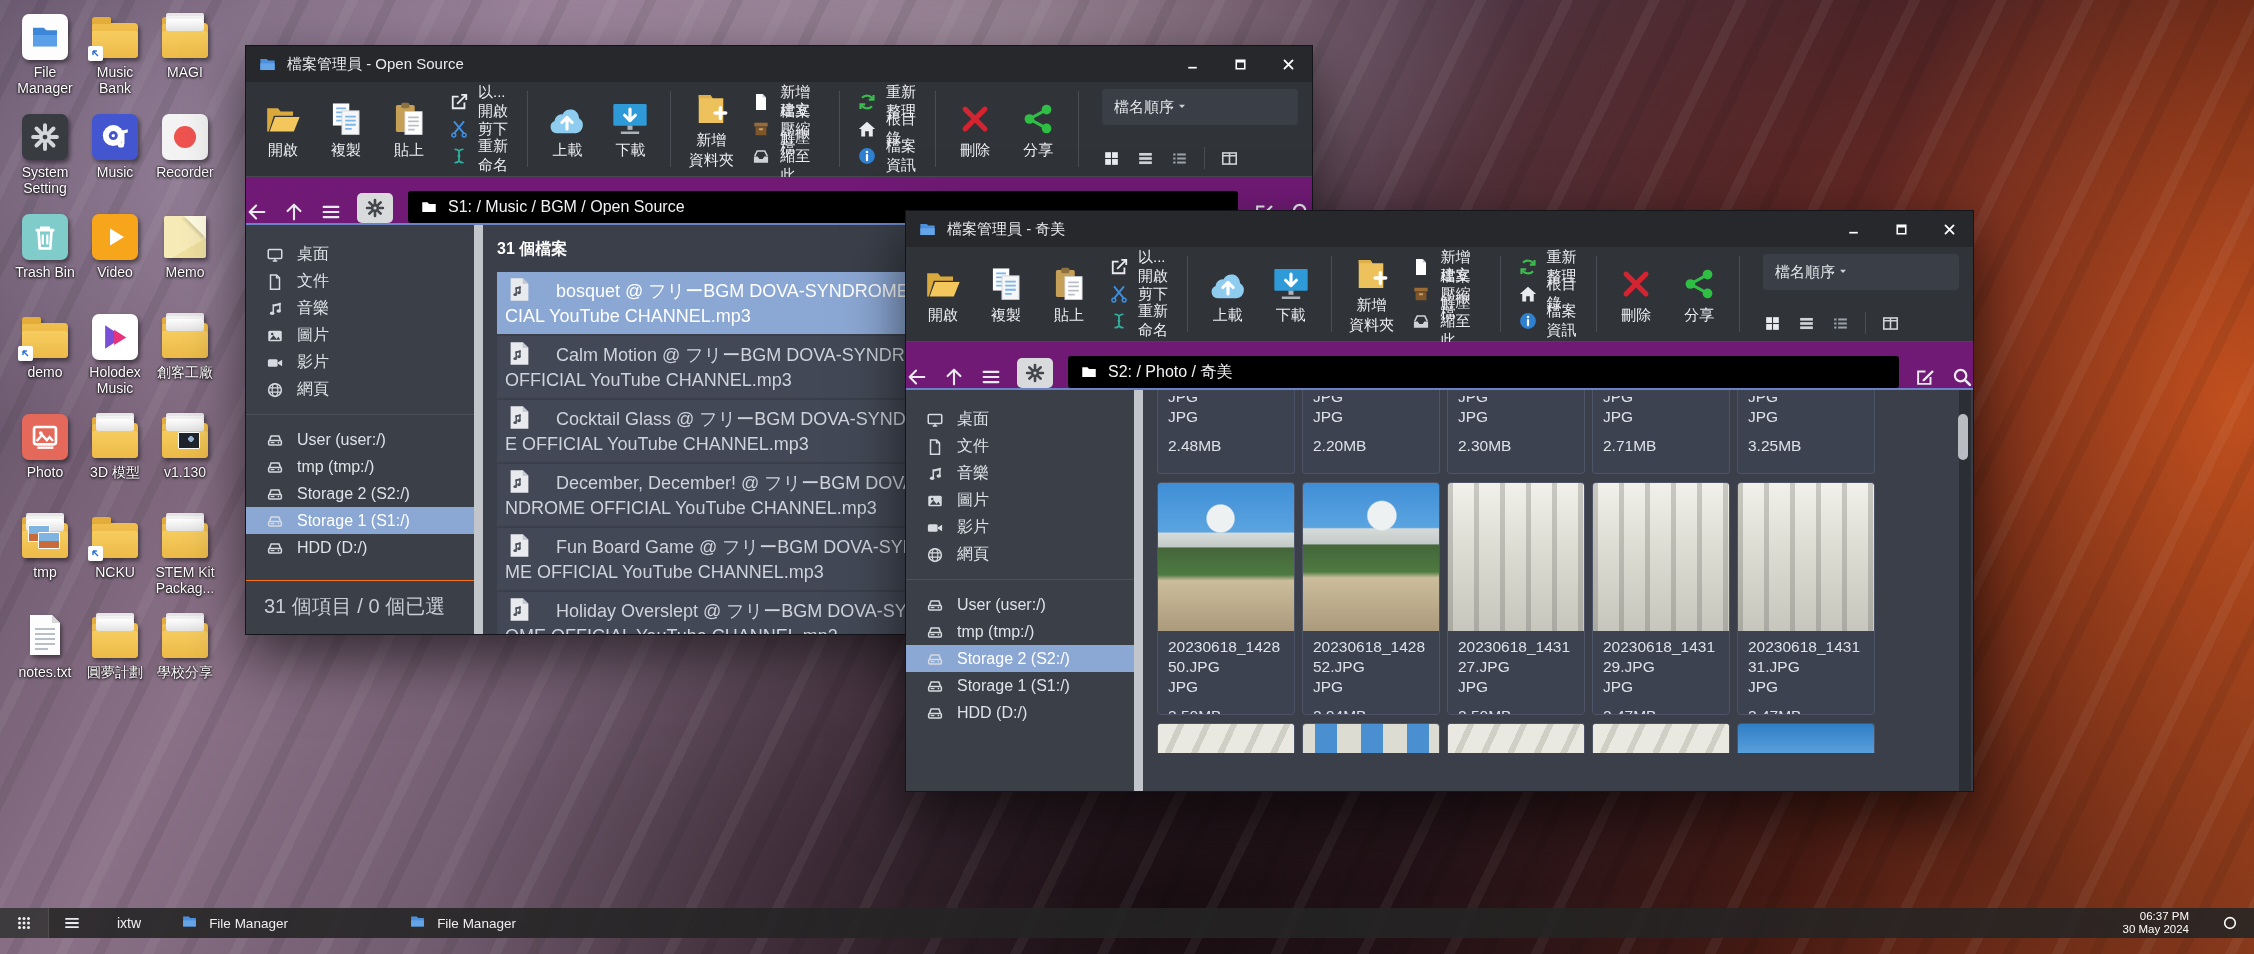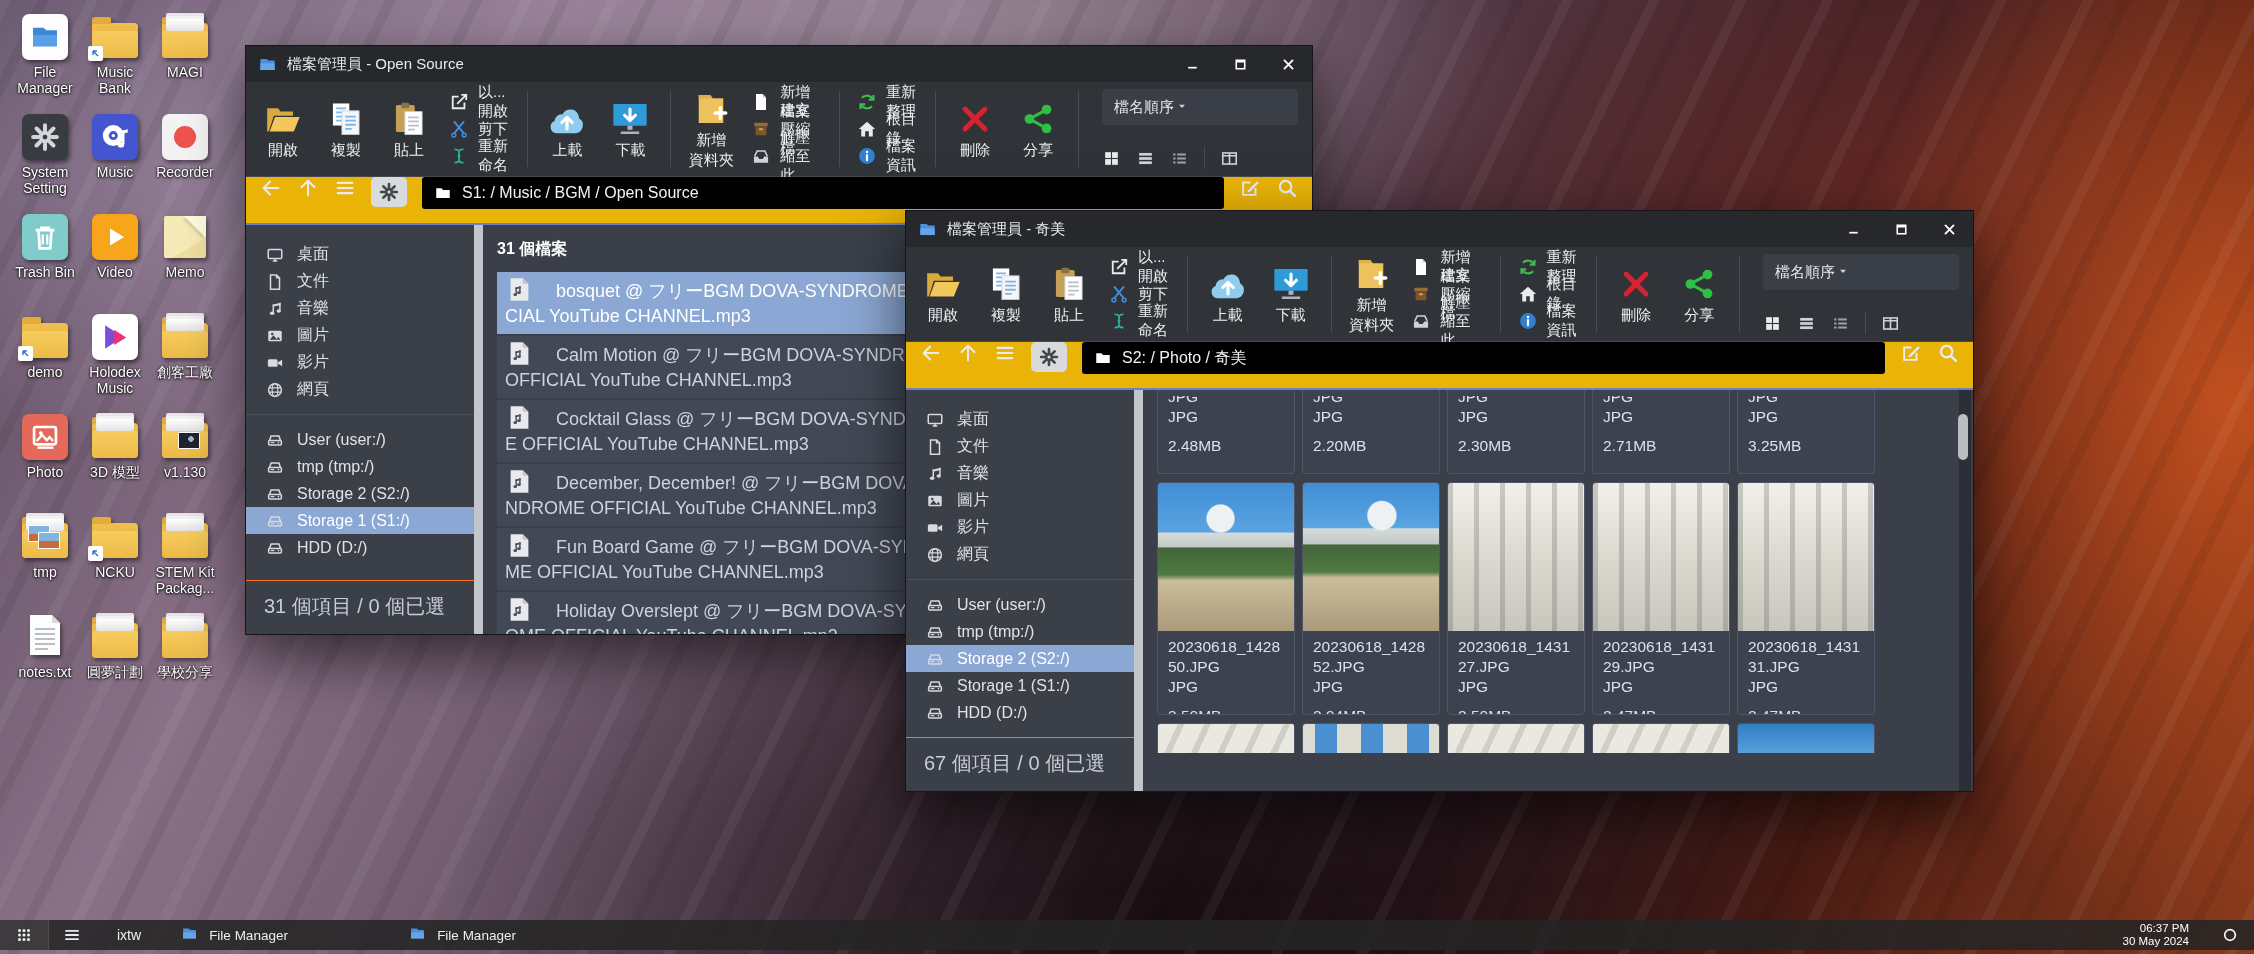"S1: / Music / BGM" .addr { align-items: flex-start -> flex-end; background: #eab308 -> #701a75; padding: 0 14px -> 0 0 }
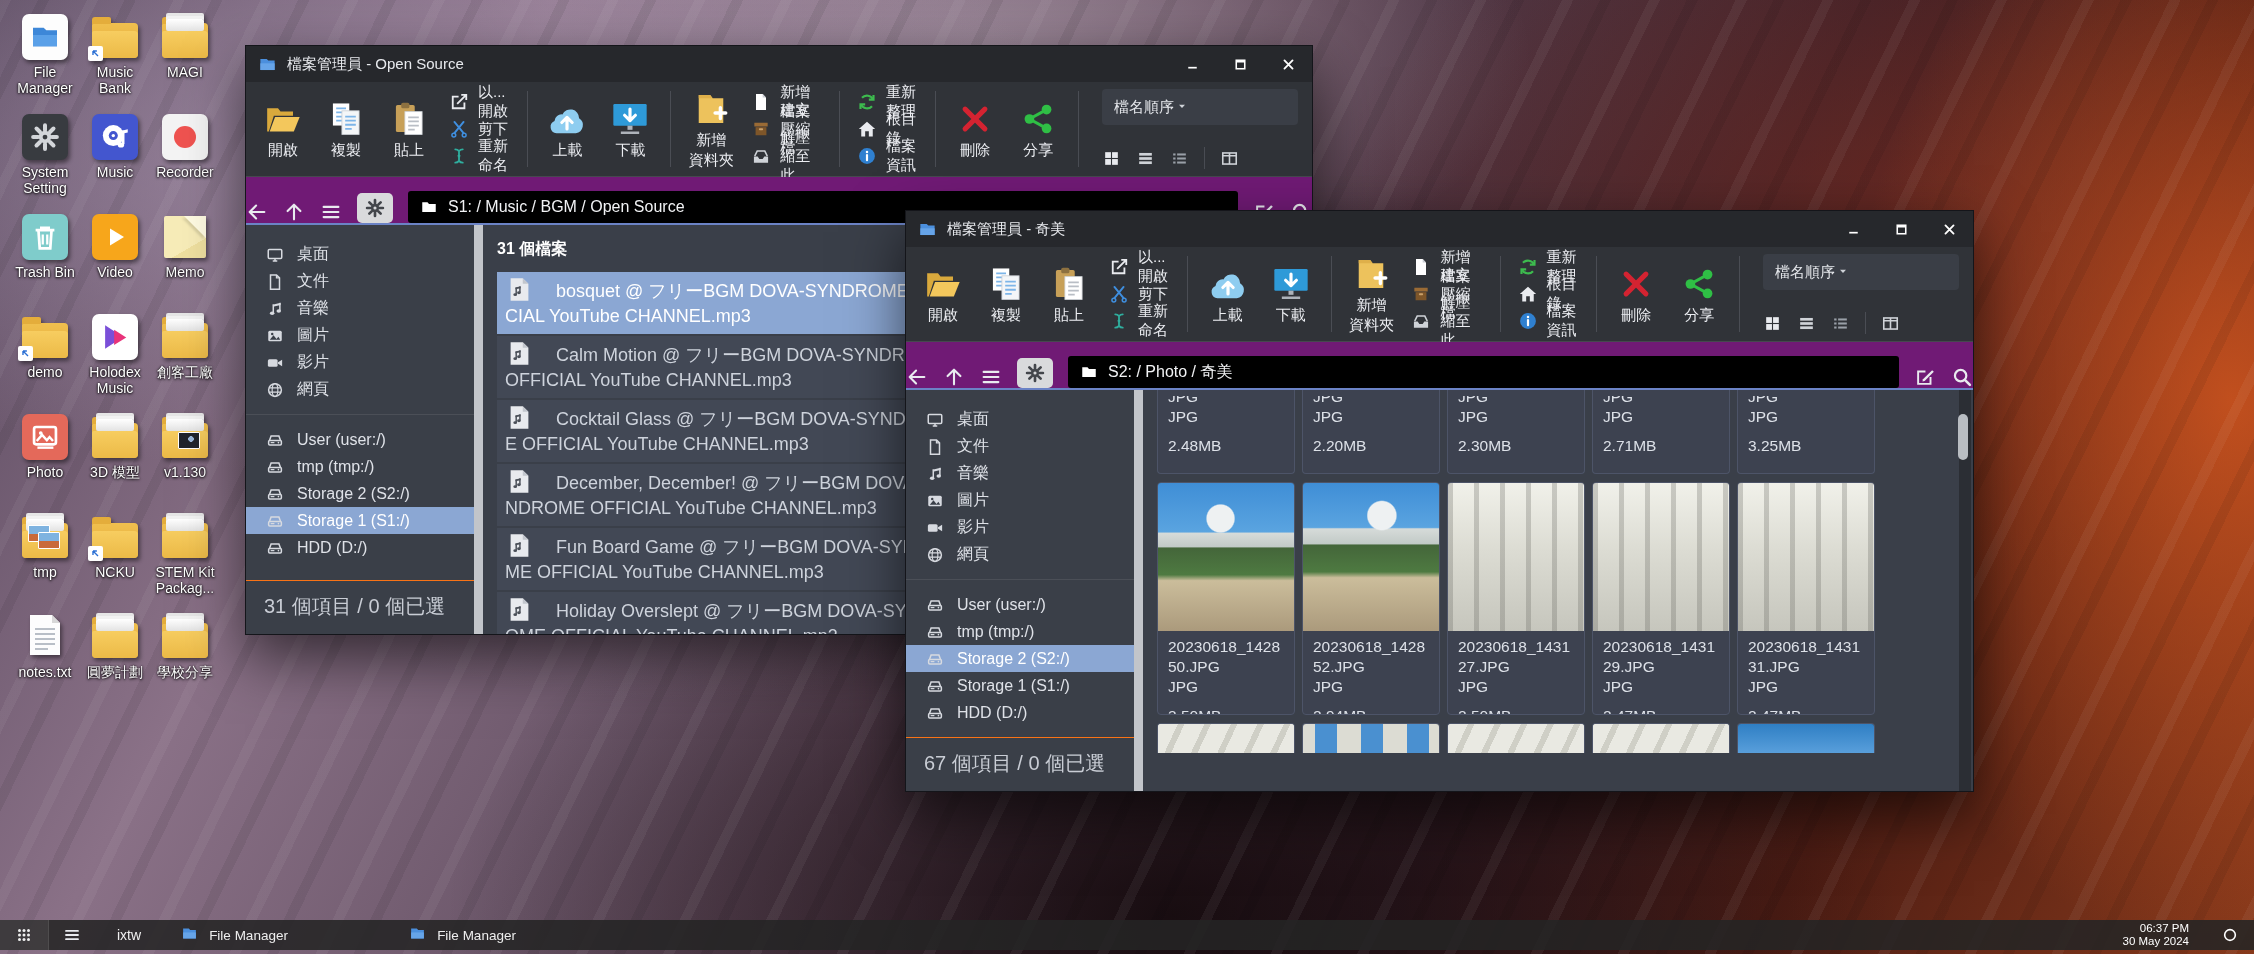"67 個項目 / 0 個已選" div.sstatus { html: <div>67 個項目 / 0 個已選</div> -> none }
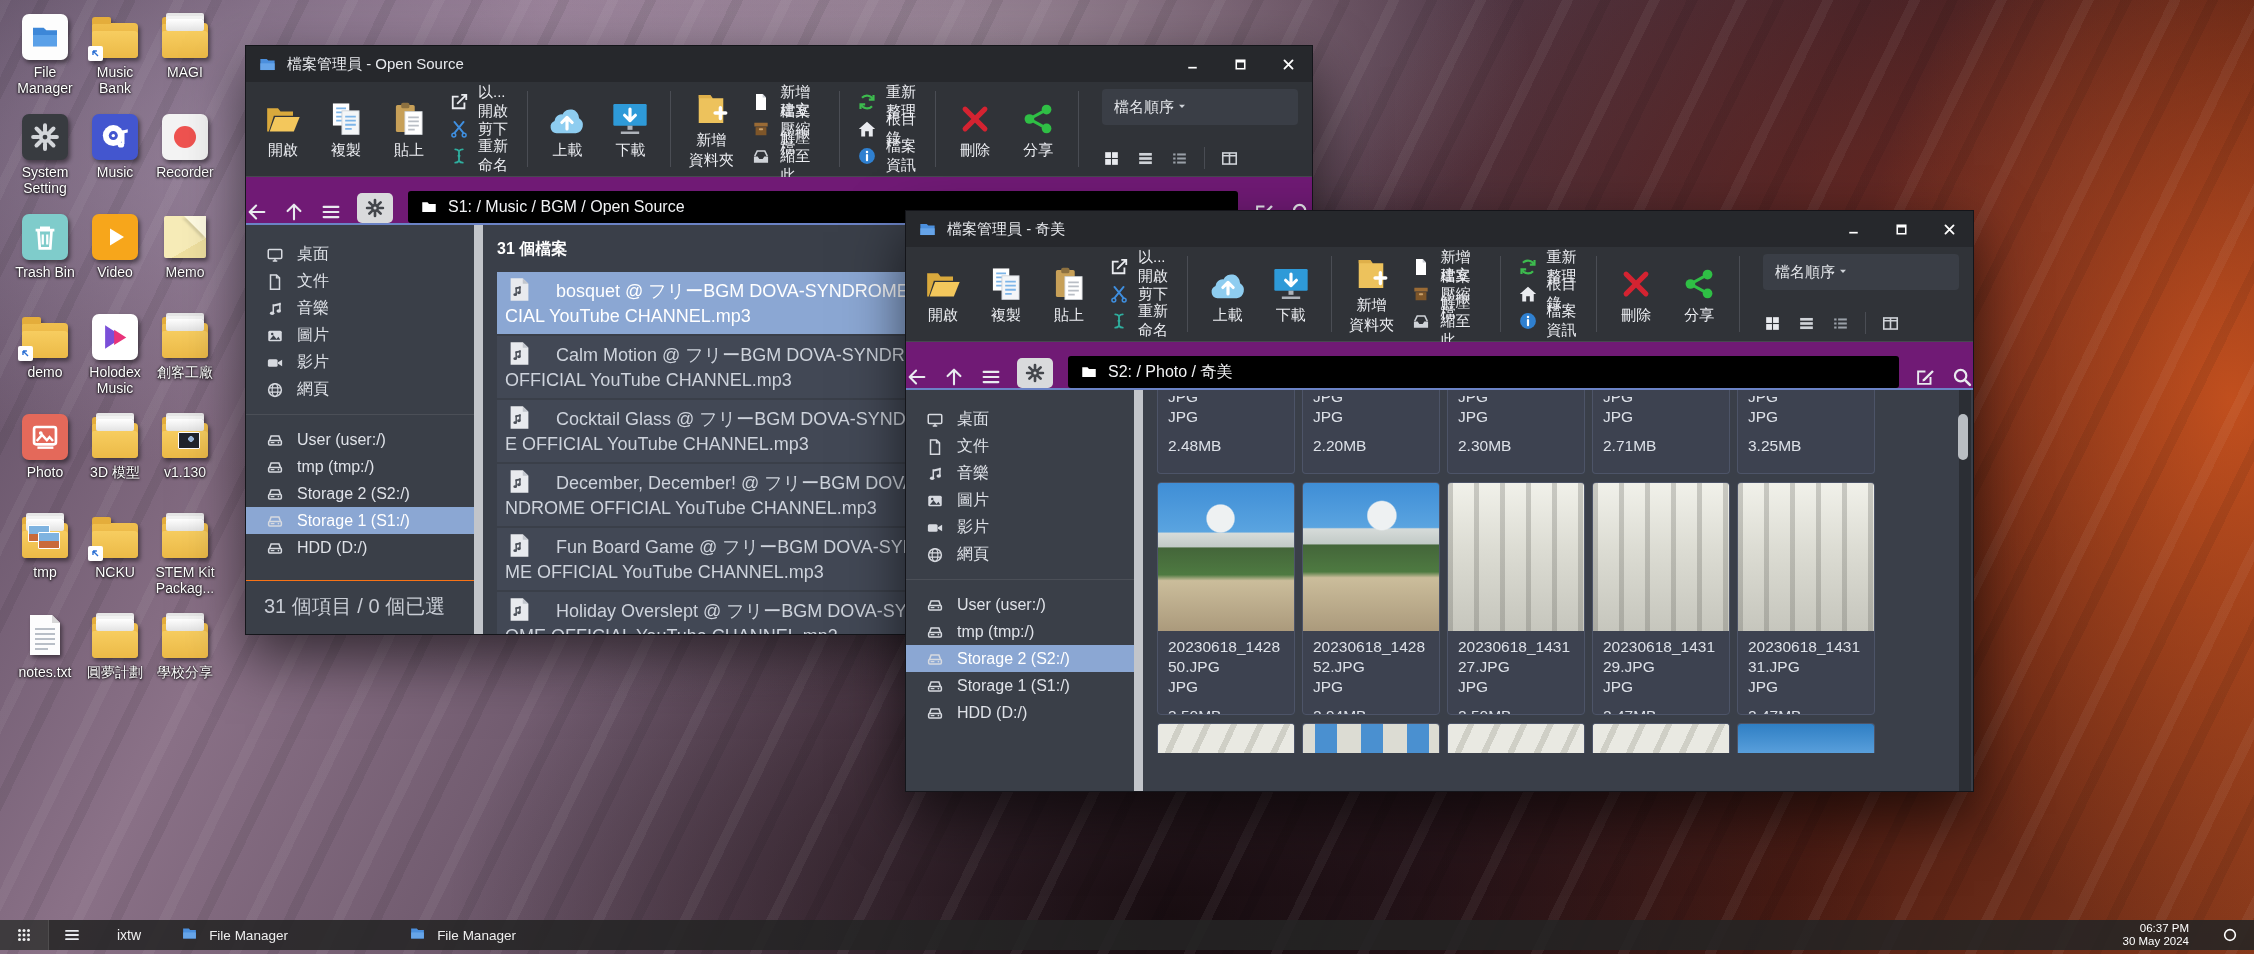"ixtw" #taskbar { bottom: 4px -> 16px }
